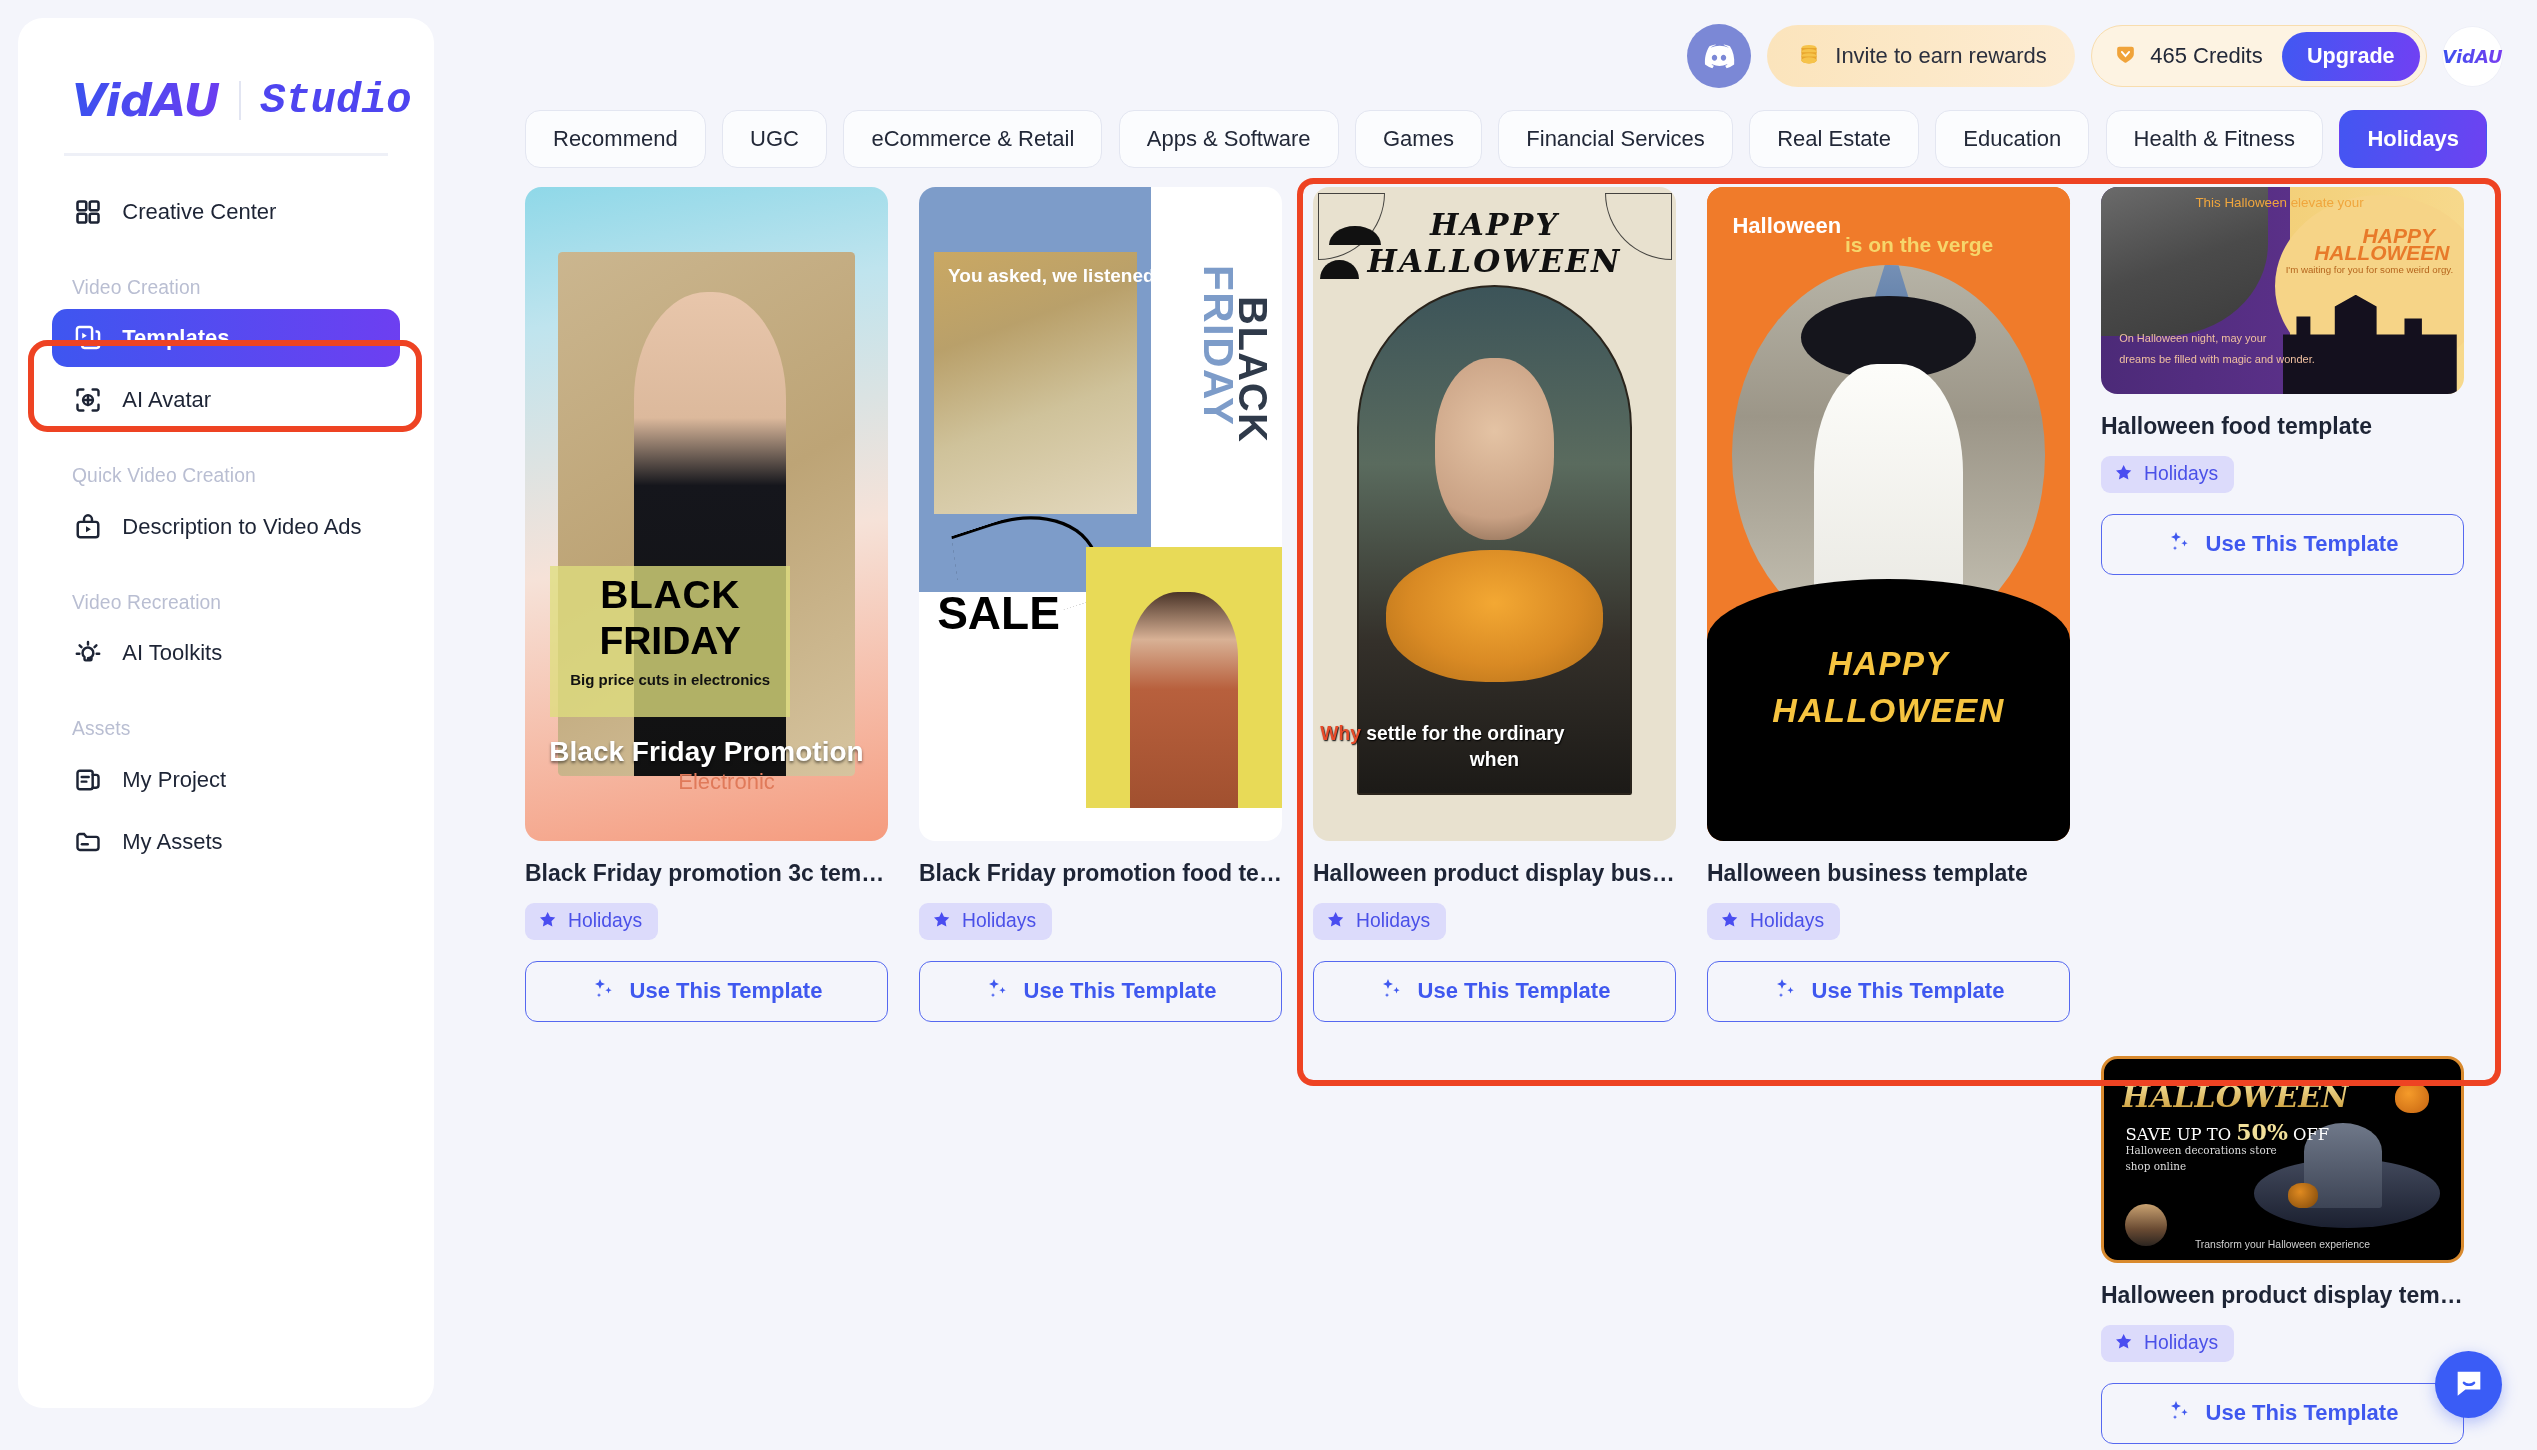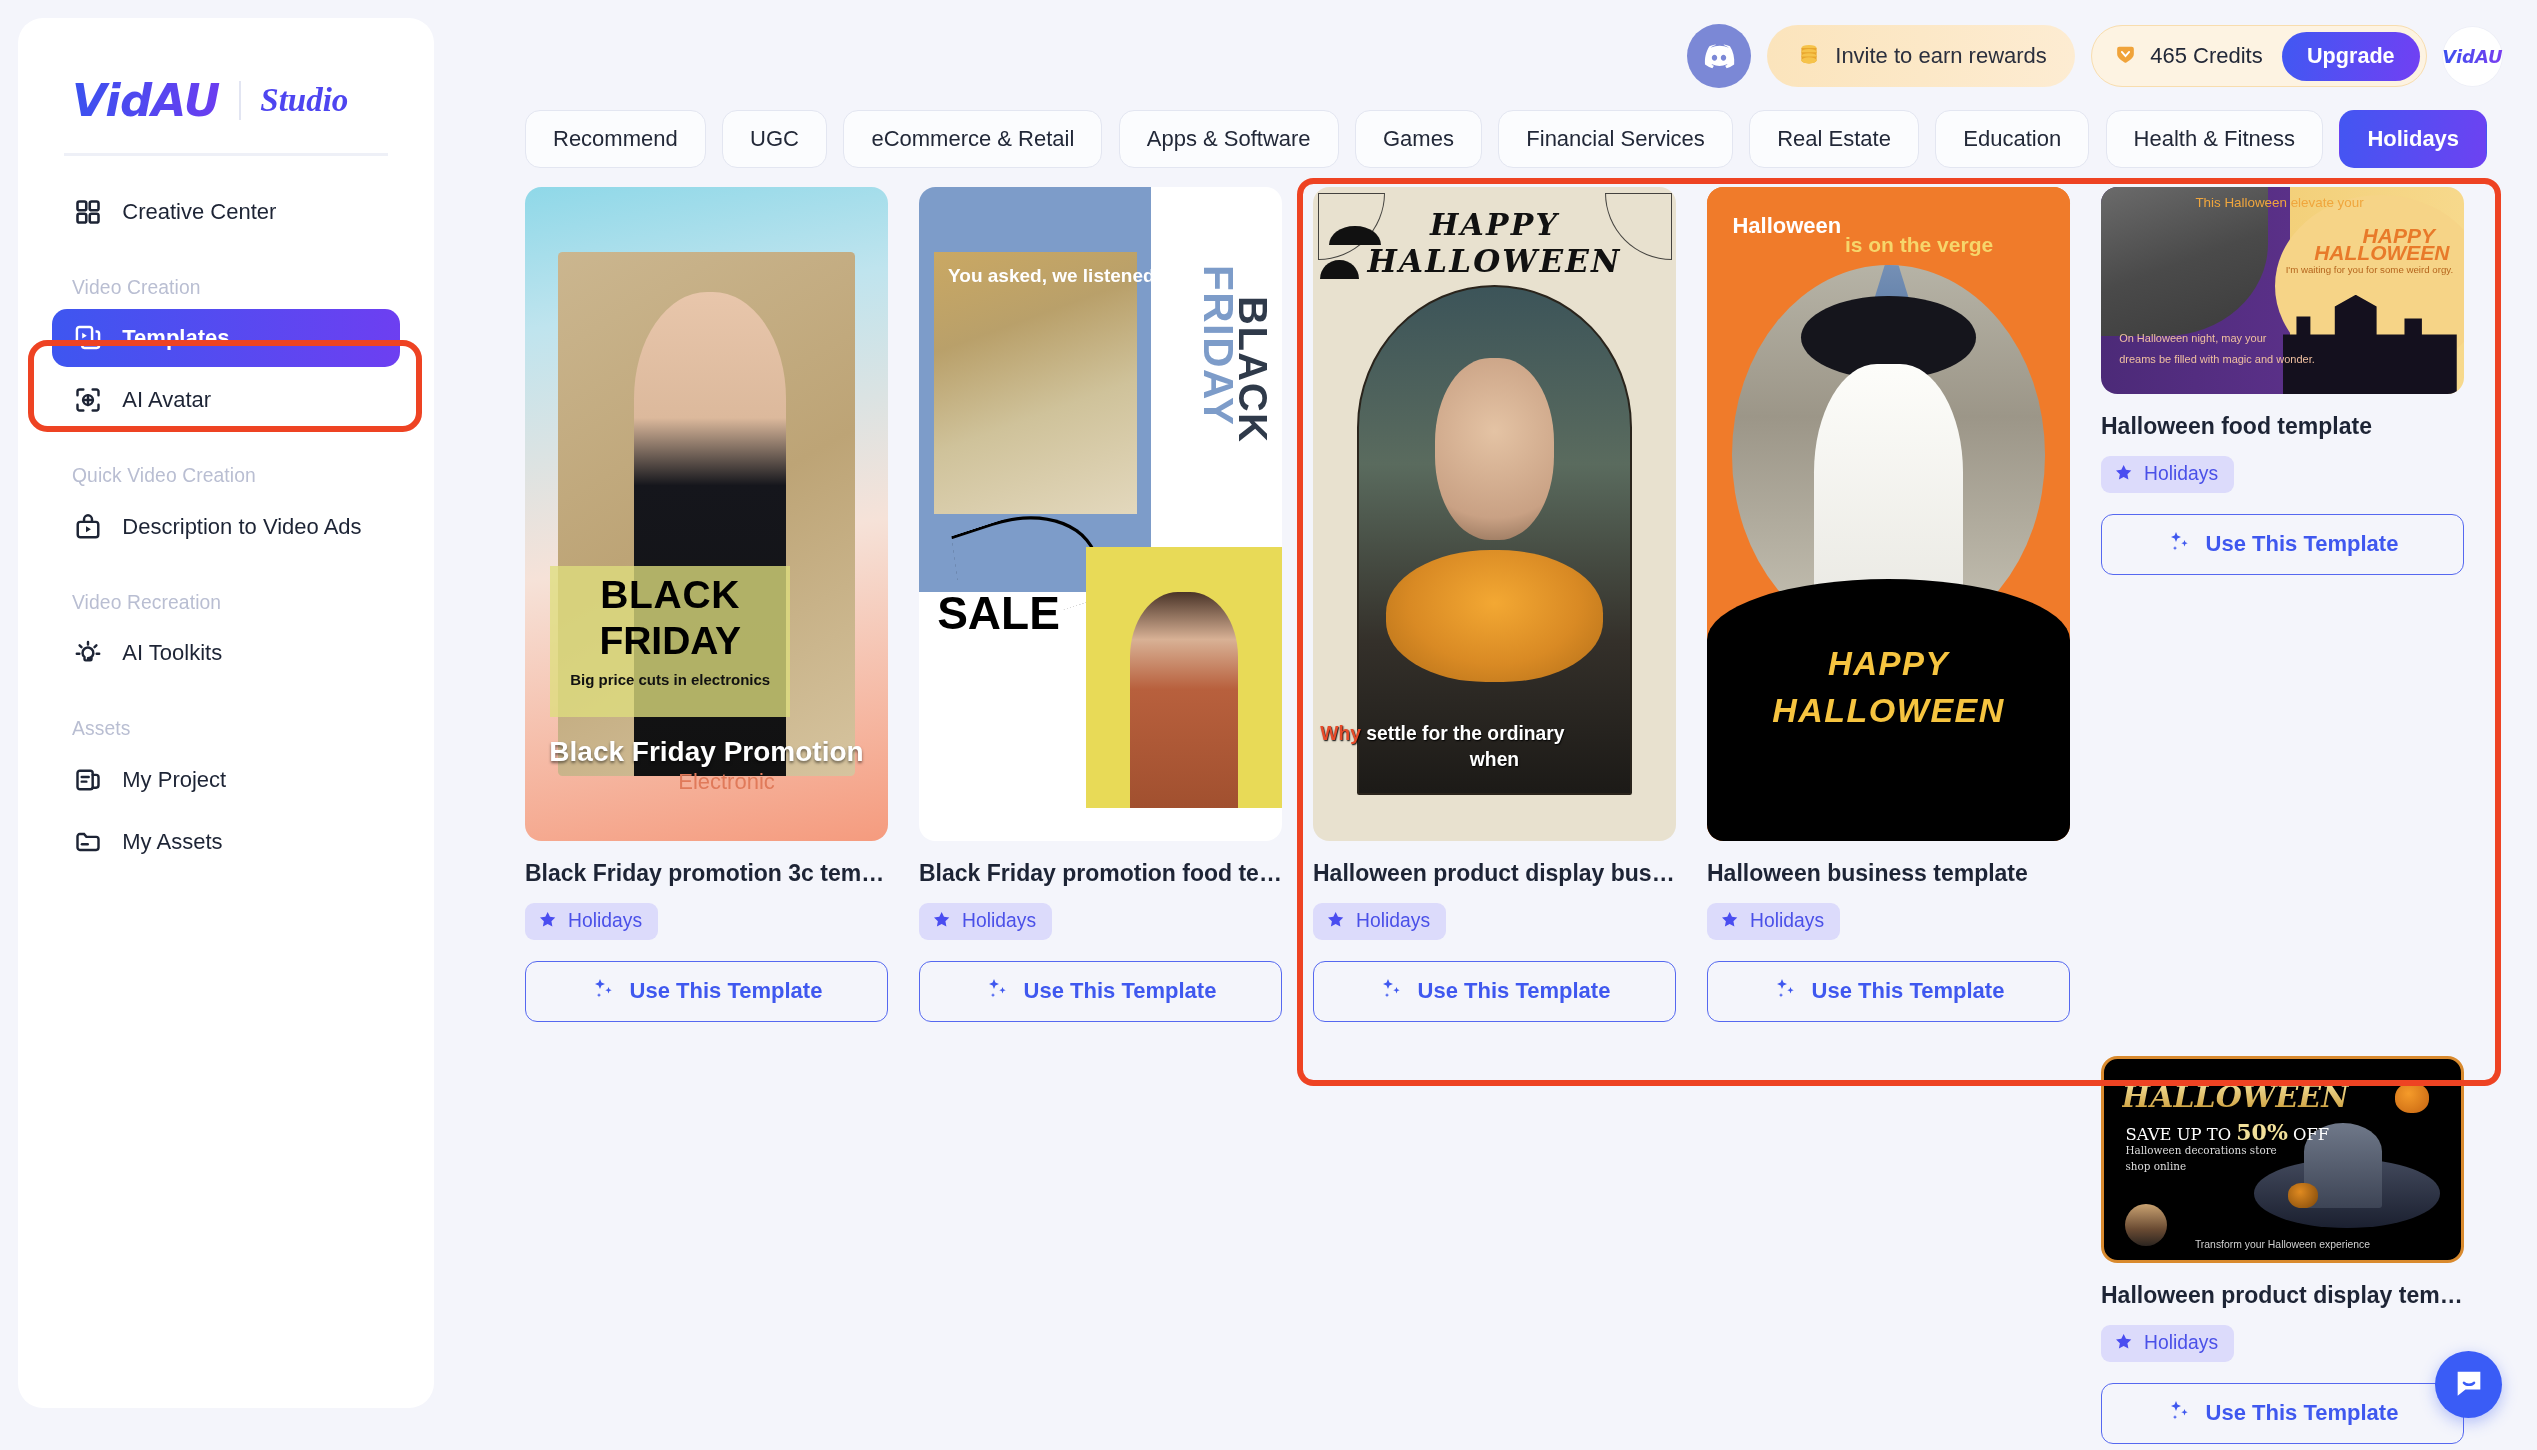"Studio" .logo-studio { font-family: Liberation Serif, serif -> Liberation Mono, monospace; font-size: 33px -> 42px }
